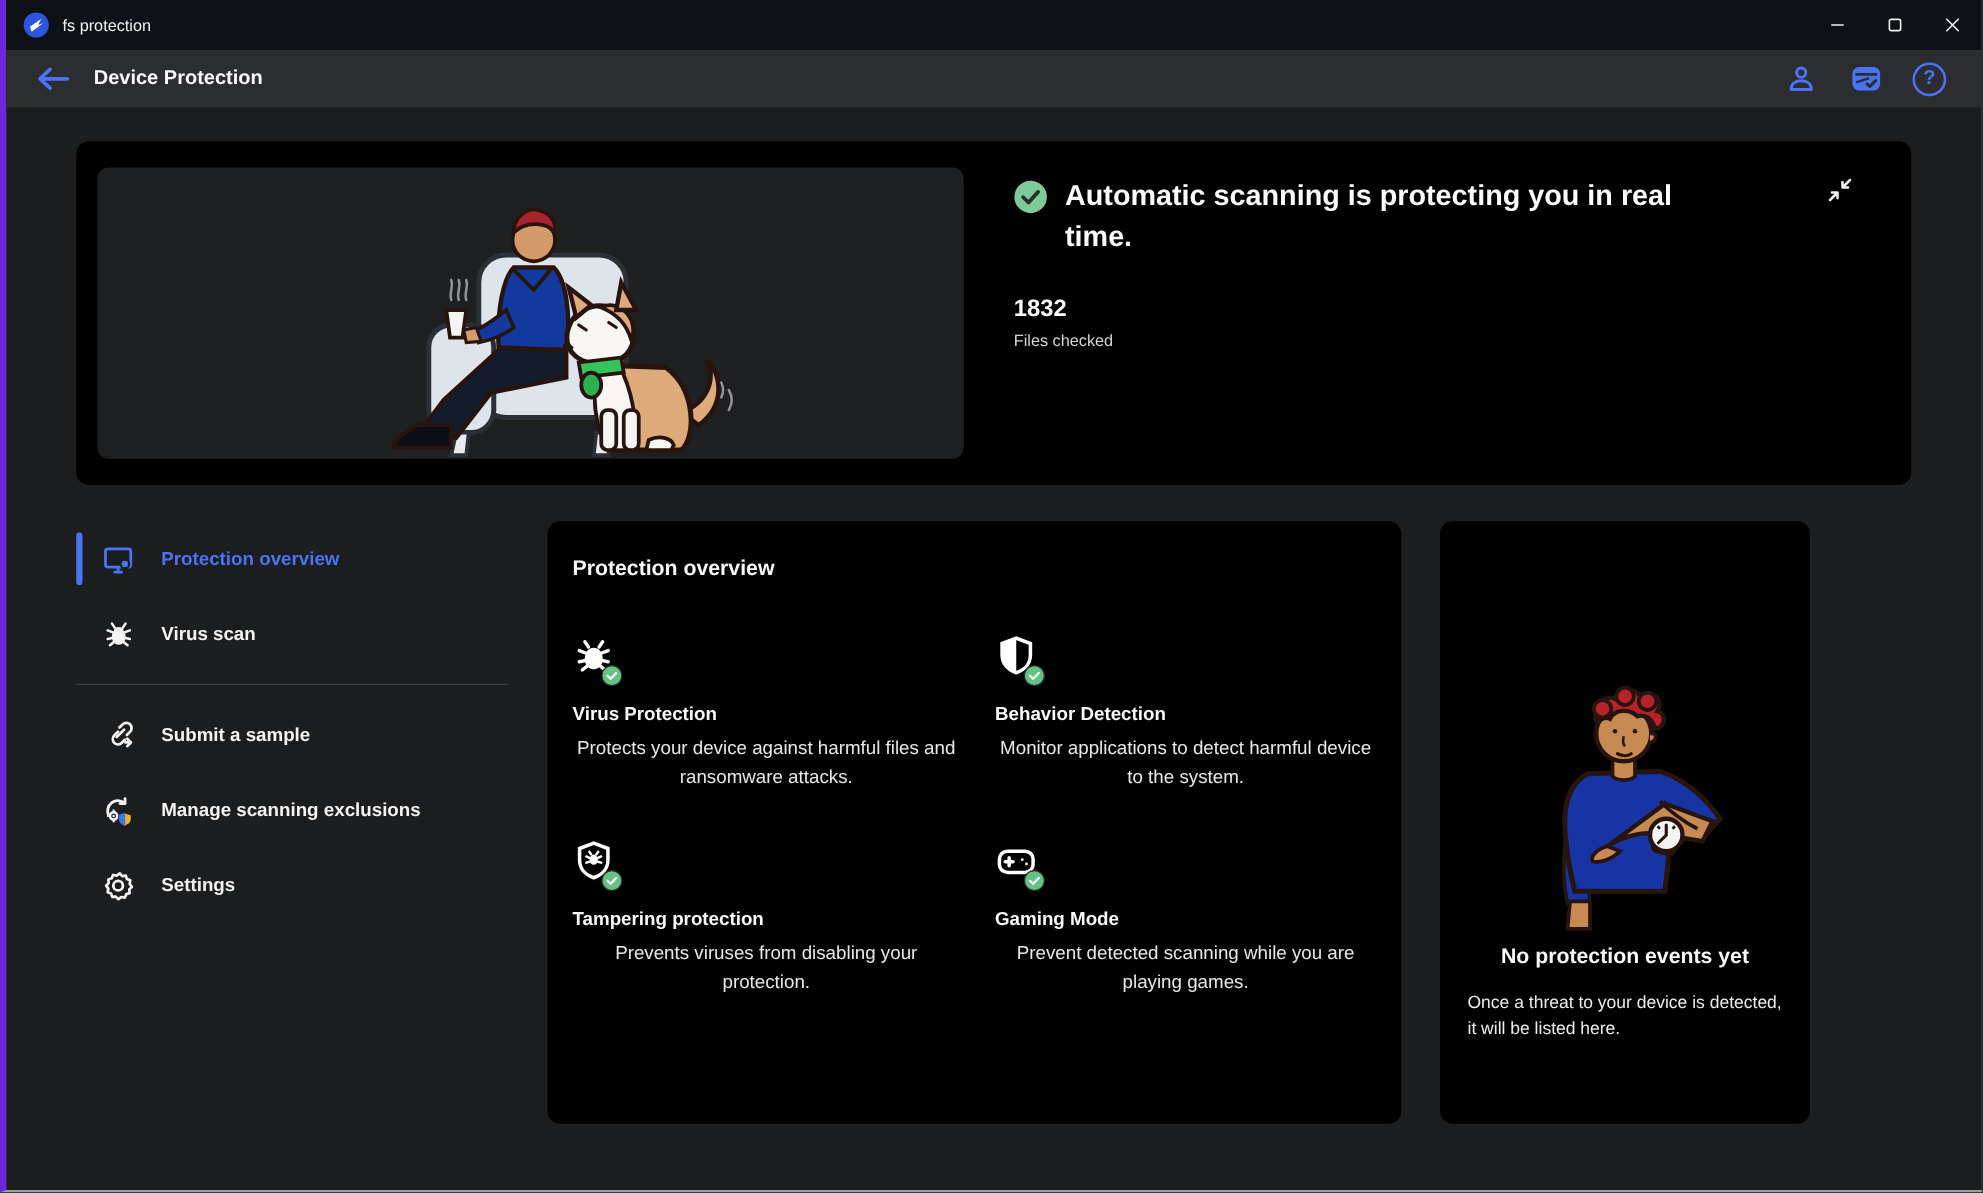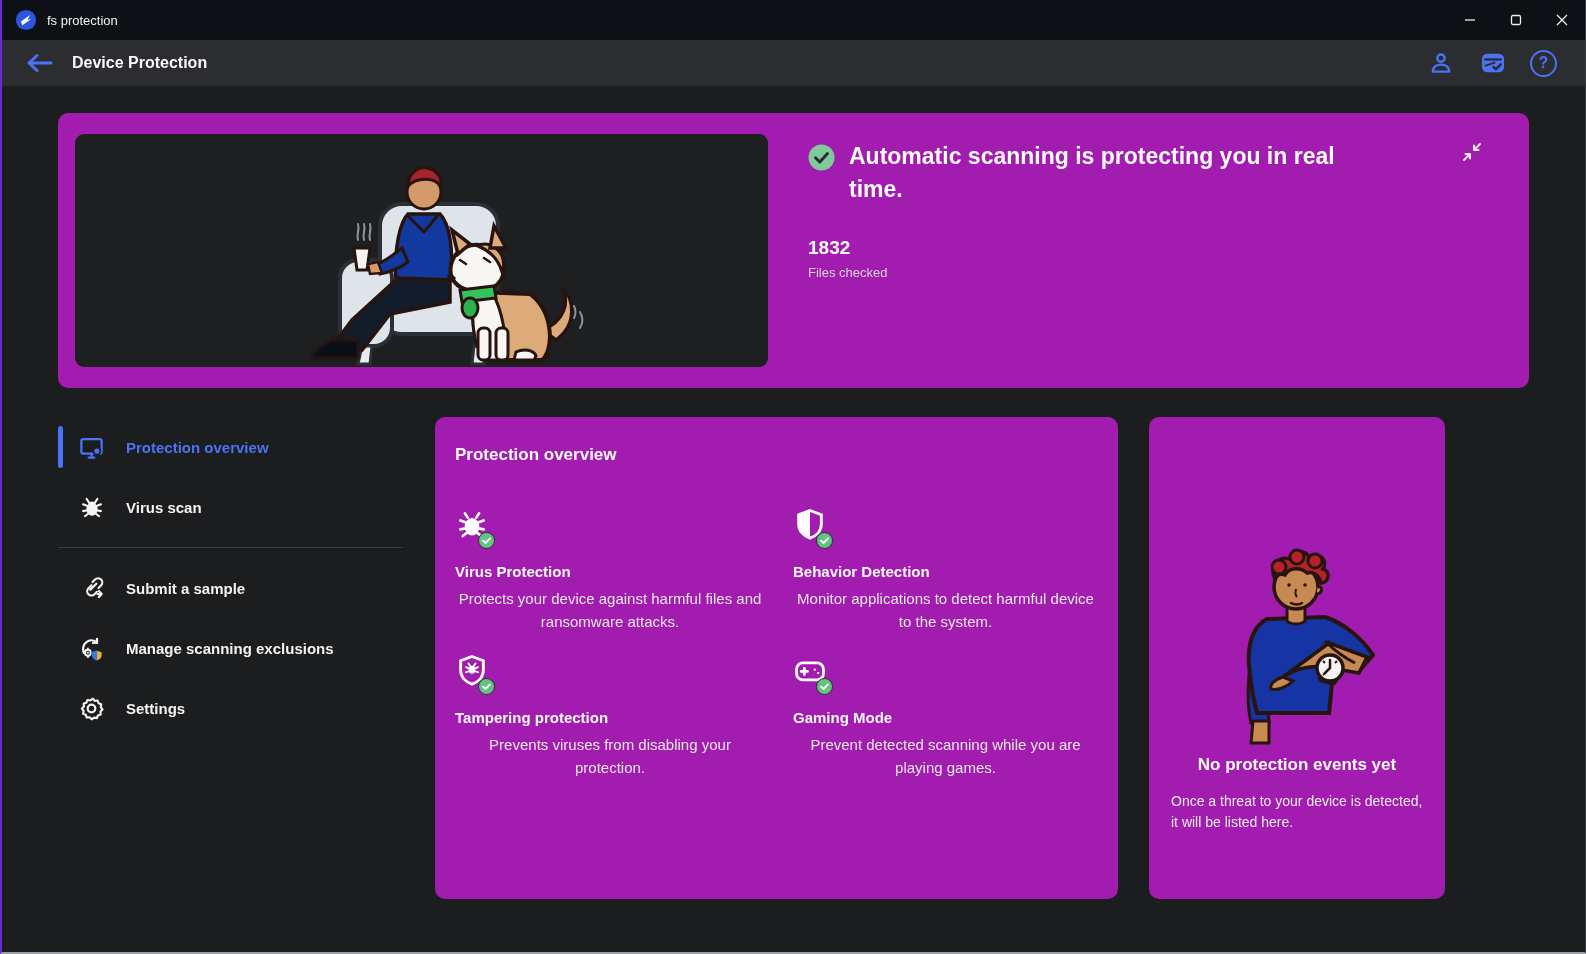"fs protection" .window { border-left: 2px solid #6d28d9 -> 5px solid #6d28d9 }
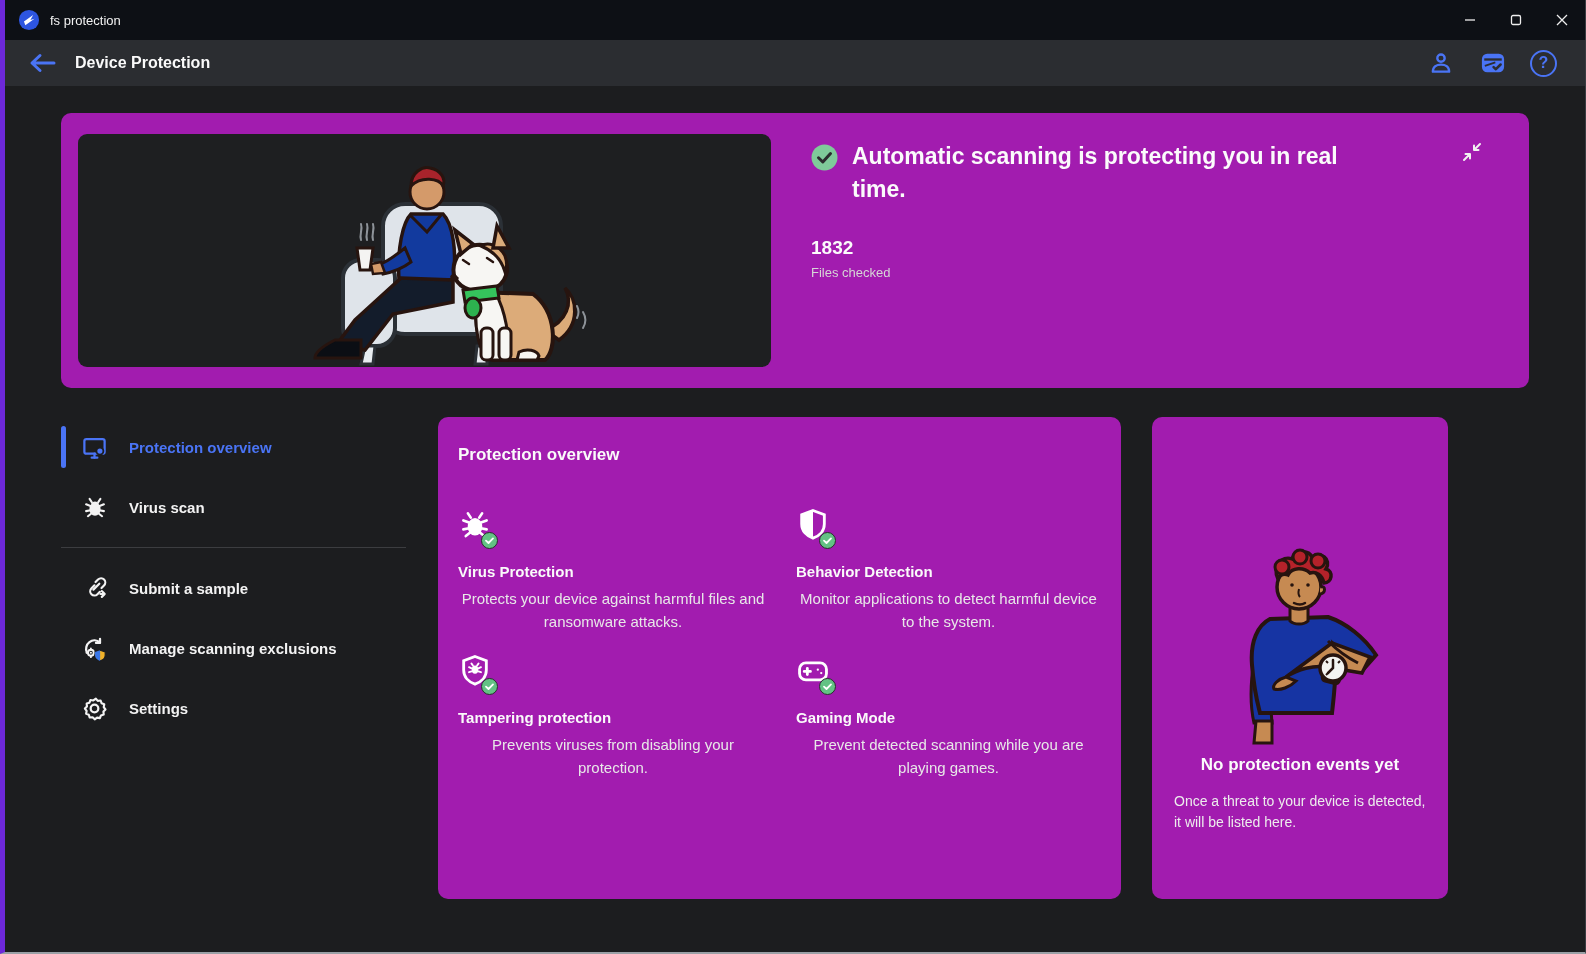"Automatic scanning is protecting you" .card { background: #a21caf -> #000000 }
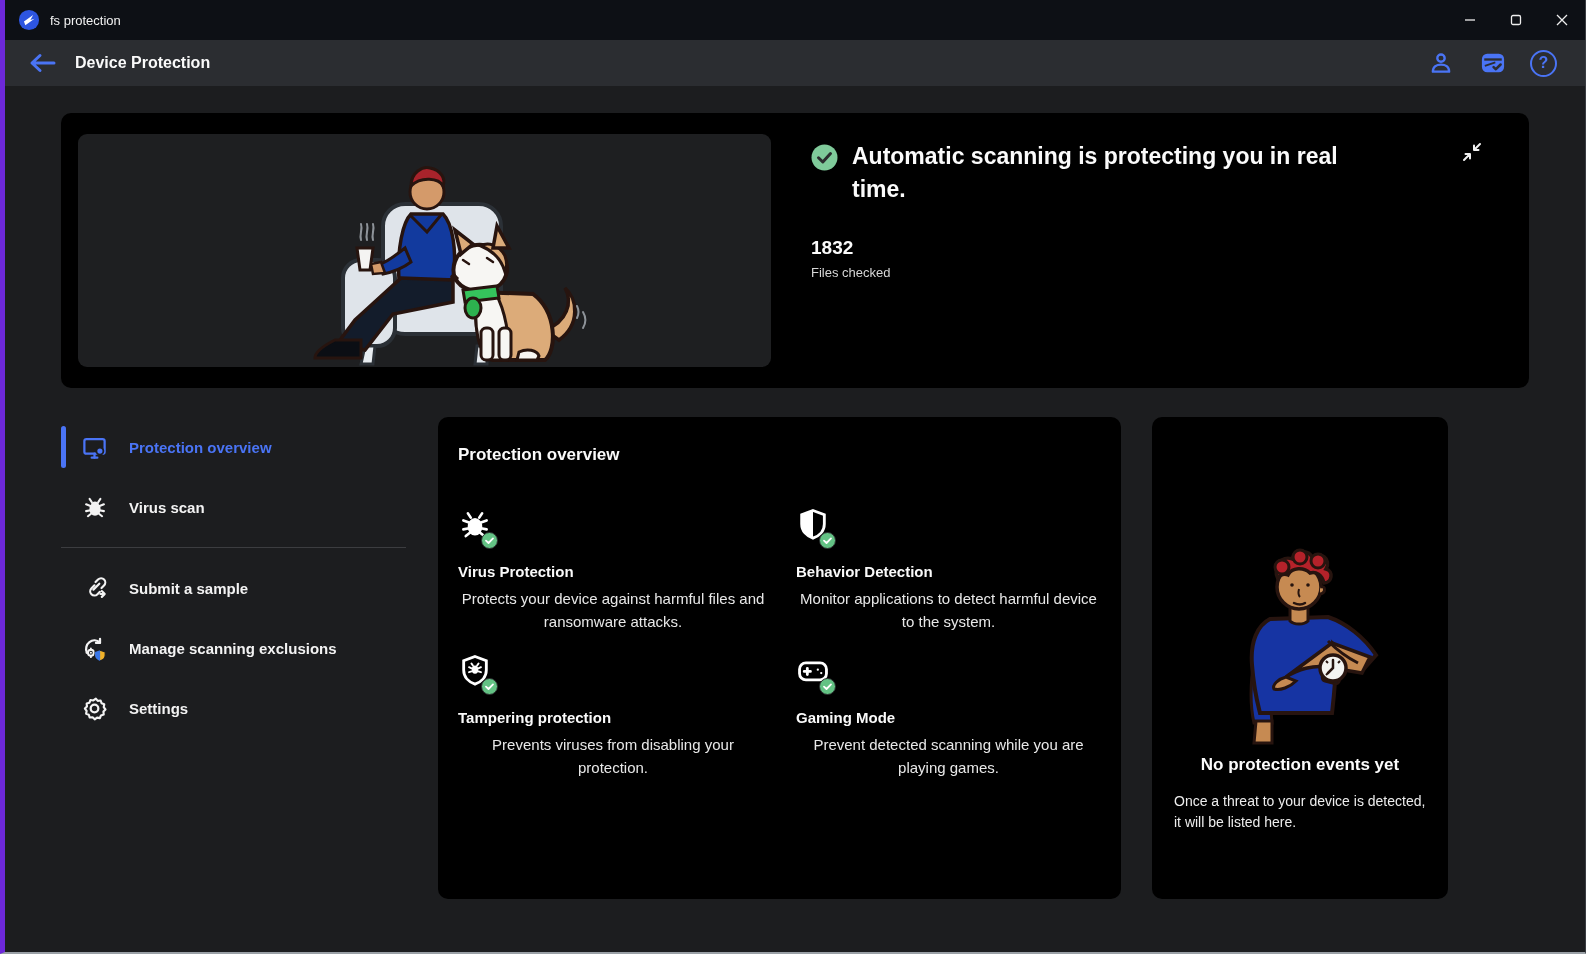"Virus Protection" .features { row-gap: 20px -> 38px }
